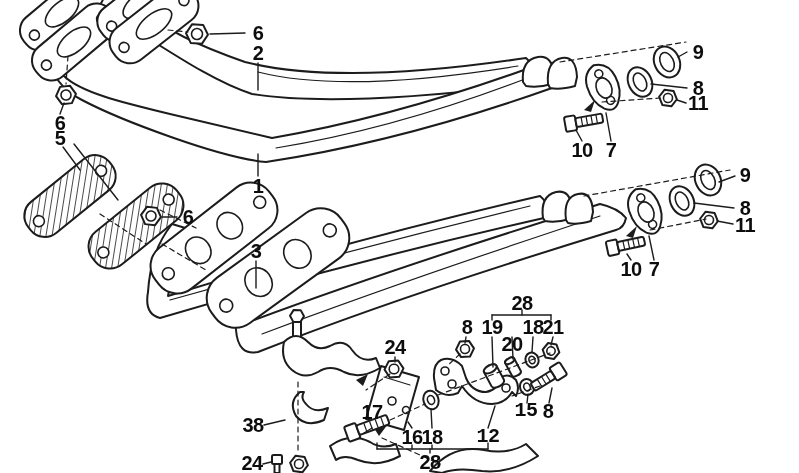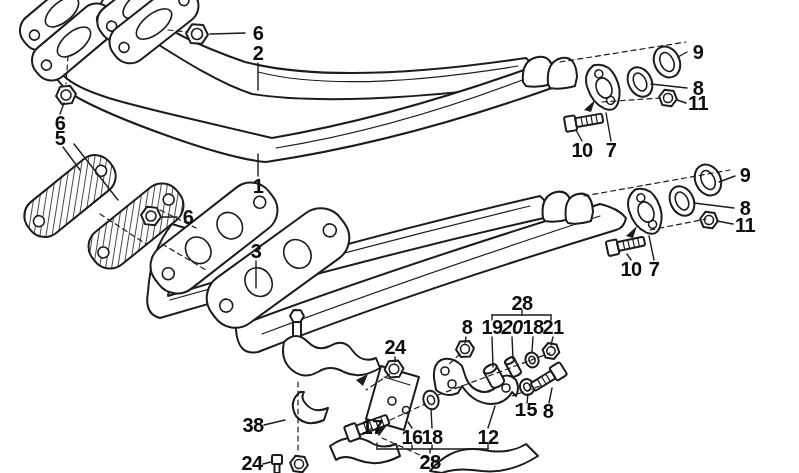"20" div.callout { font-style: italic -> none; top: 327px -> 344px }
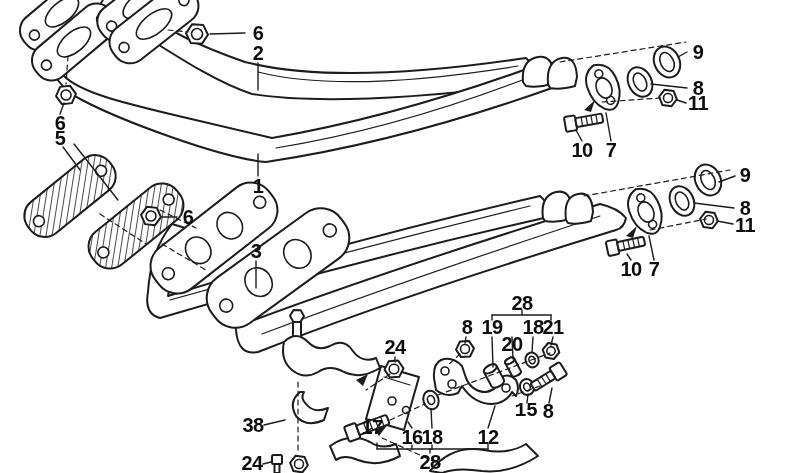"17" div.callout { top: 427px -> 412px }
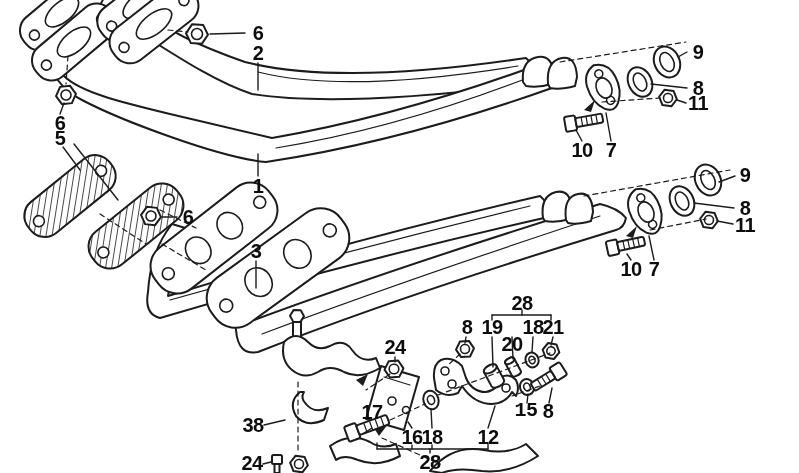"12" div.callout { font-family: none -> Liberation Mono, monospace }
